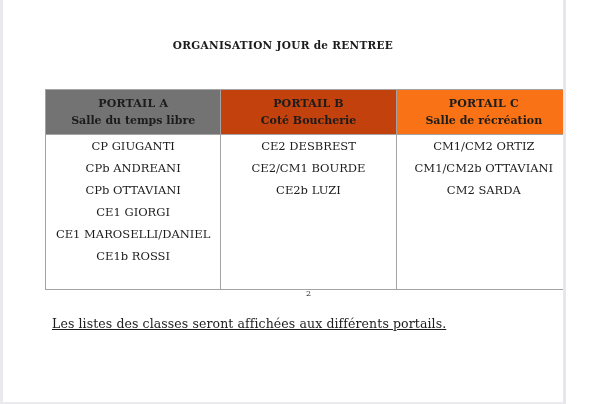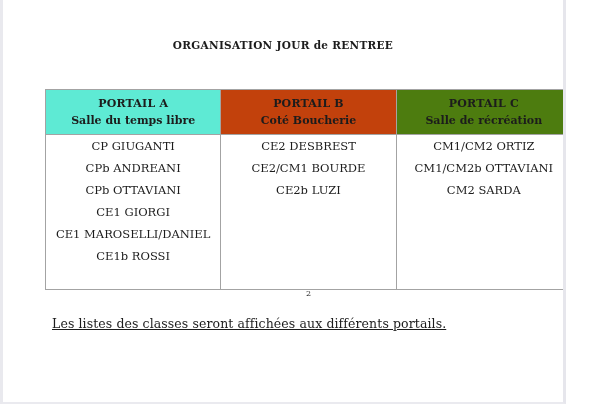"PORTAIL A" th.hdr { background-color: #5eead4 -> #737373 }
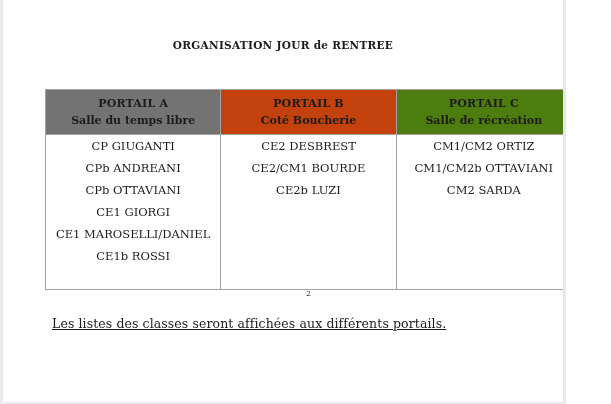"PORTAIL C" th.hdr { background-color: #4d7c0f -> #f97316 }
